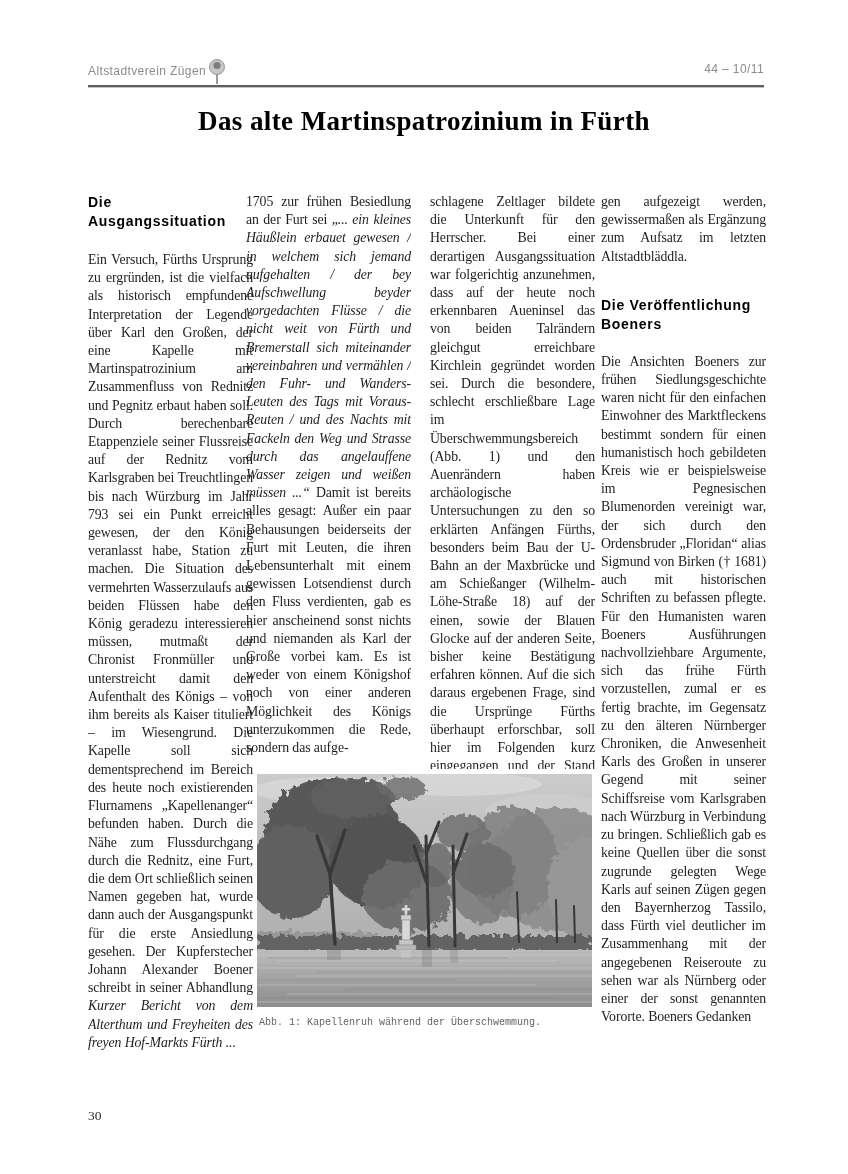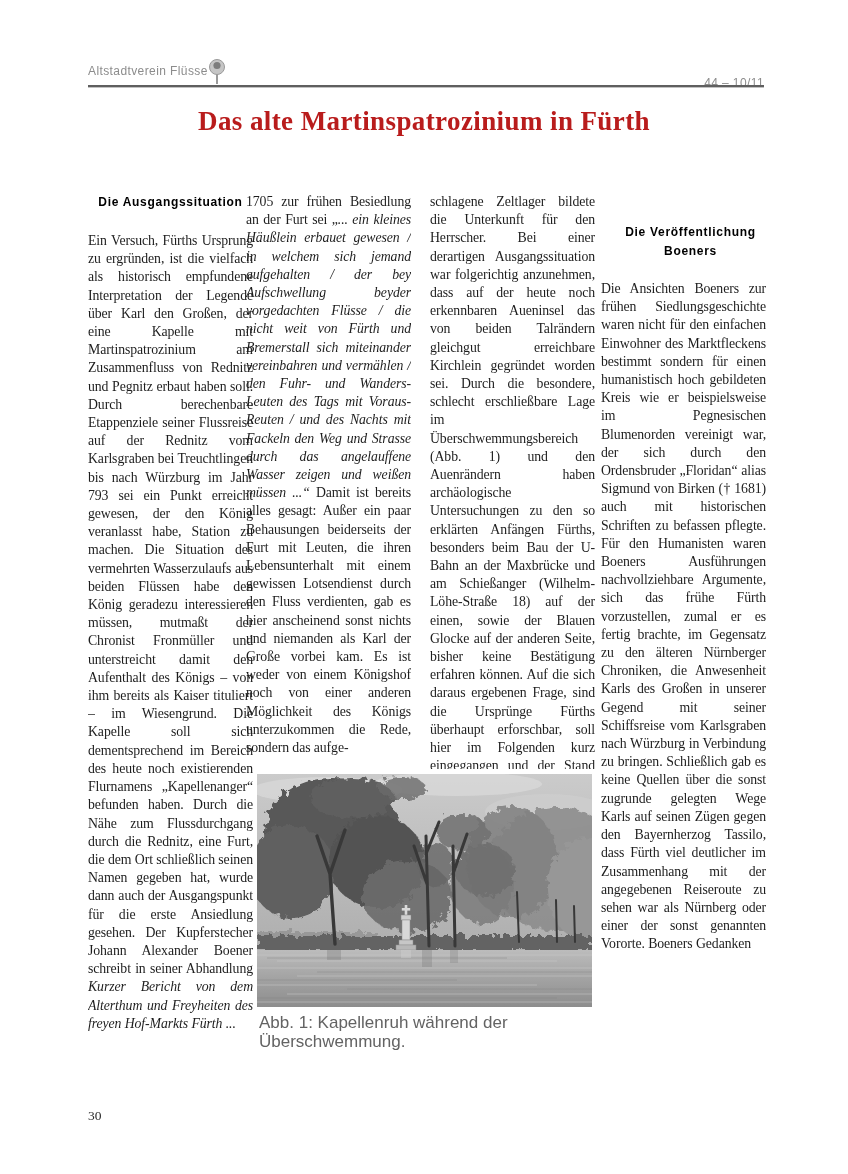"Altstadtverein Flüsse" div.hdr-left { text: Flüsse -> Zügen }
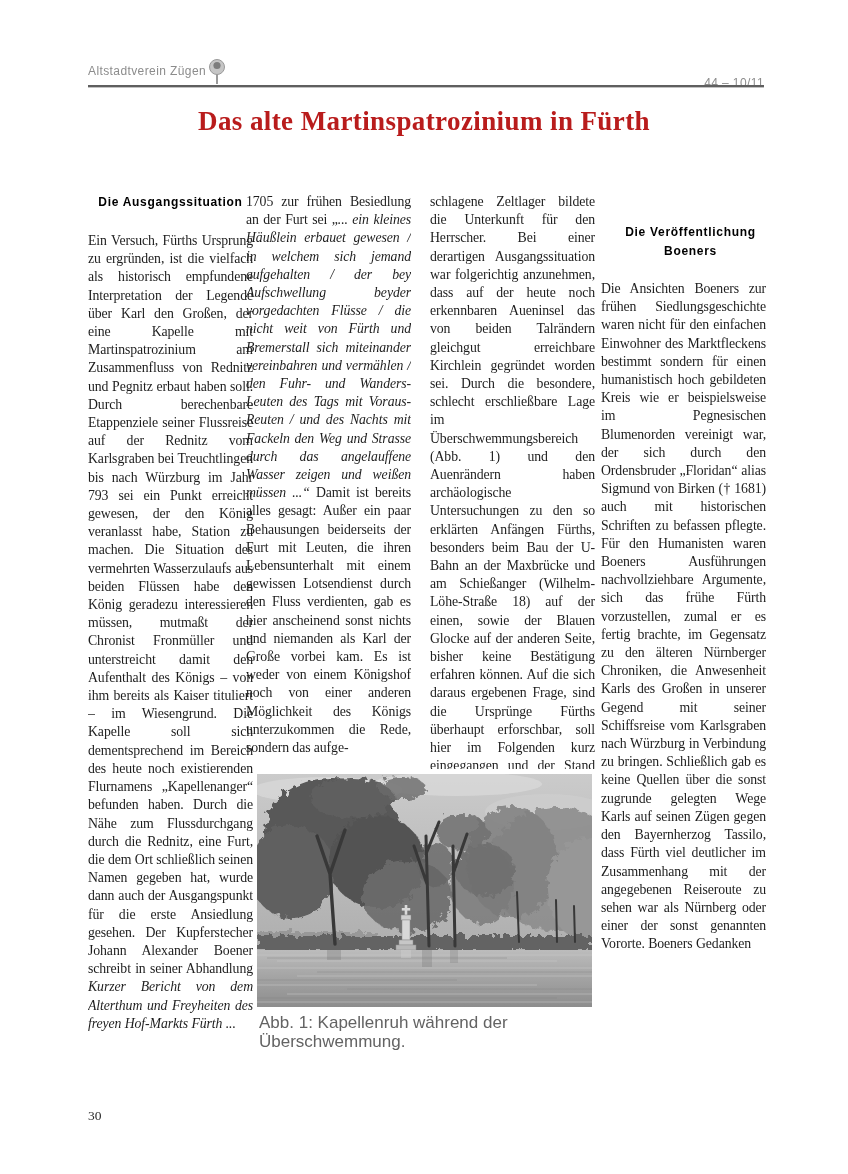"44 – 10/11" .hdr-right { top: 76px -> 62px }
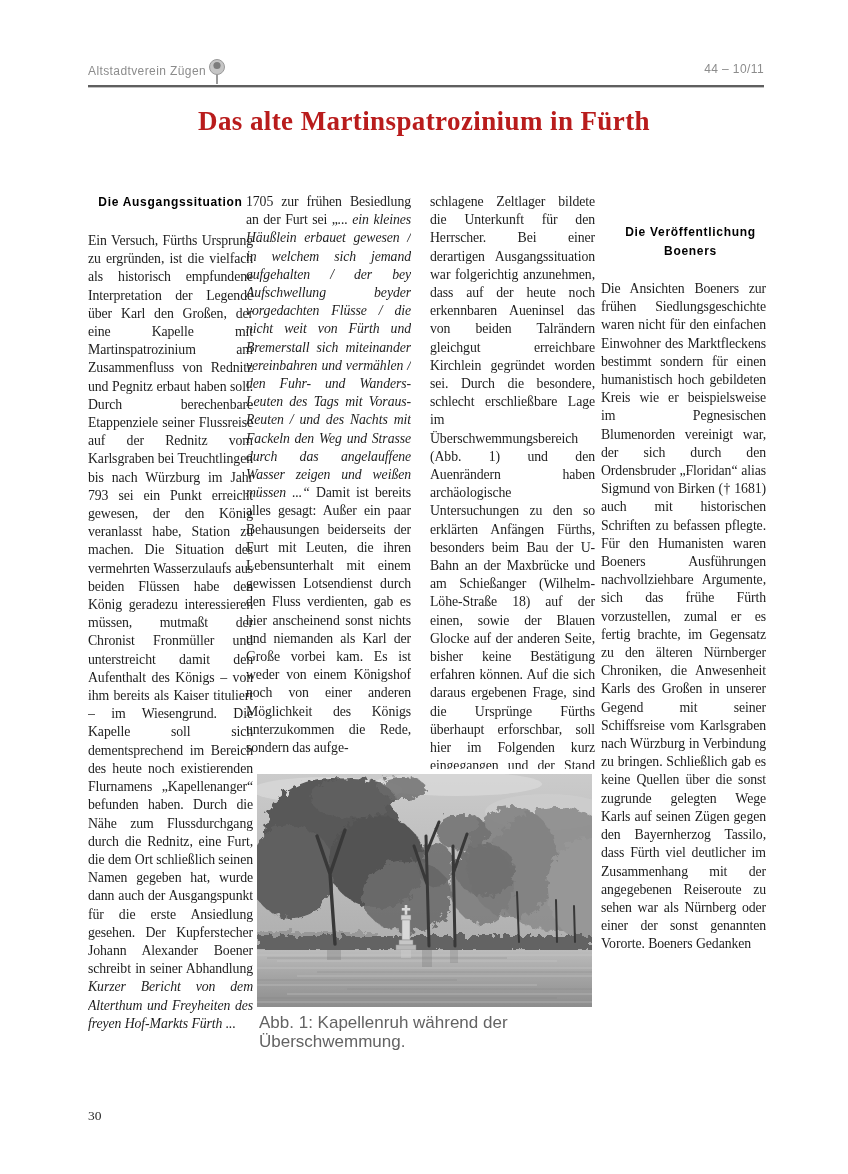"Das alte Martinspatrozinium in Fürth" .title { color: #b91c1c -> #000000 }
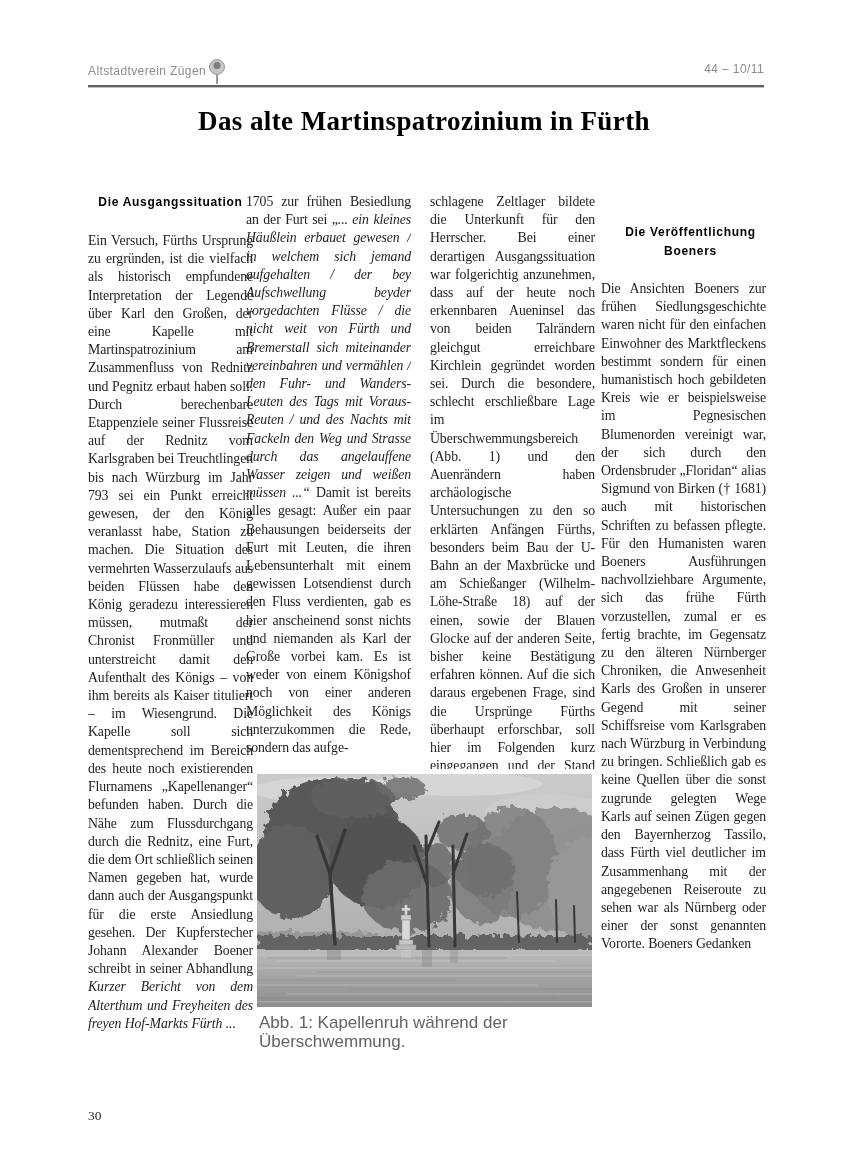"Die Ausgangssituation" .sec-h { font-size: 12px -> 14px; text-align: center -> left }
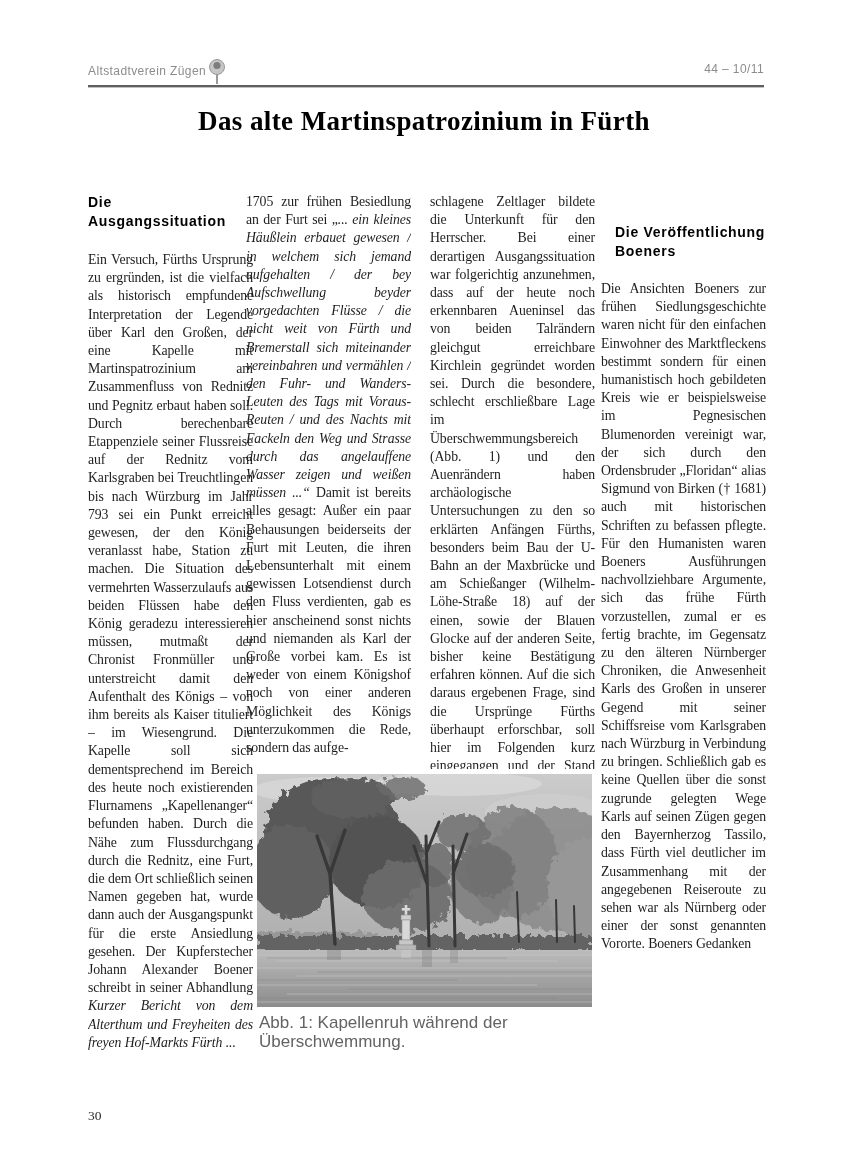"gen aufgezeigt werden, gewissermaßen als" p { html: none -> <p>gen aufgezeigt werden, gewissermaßen als Ergänzung zum Aufsatz im letzten Altstadtbläddla.</p> }
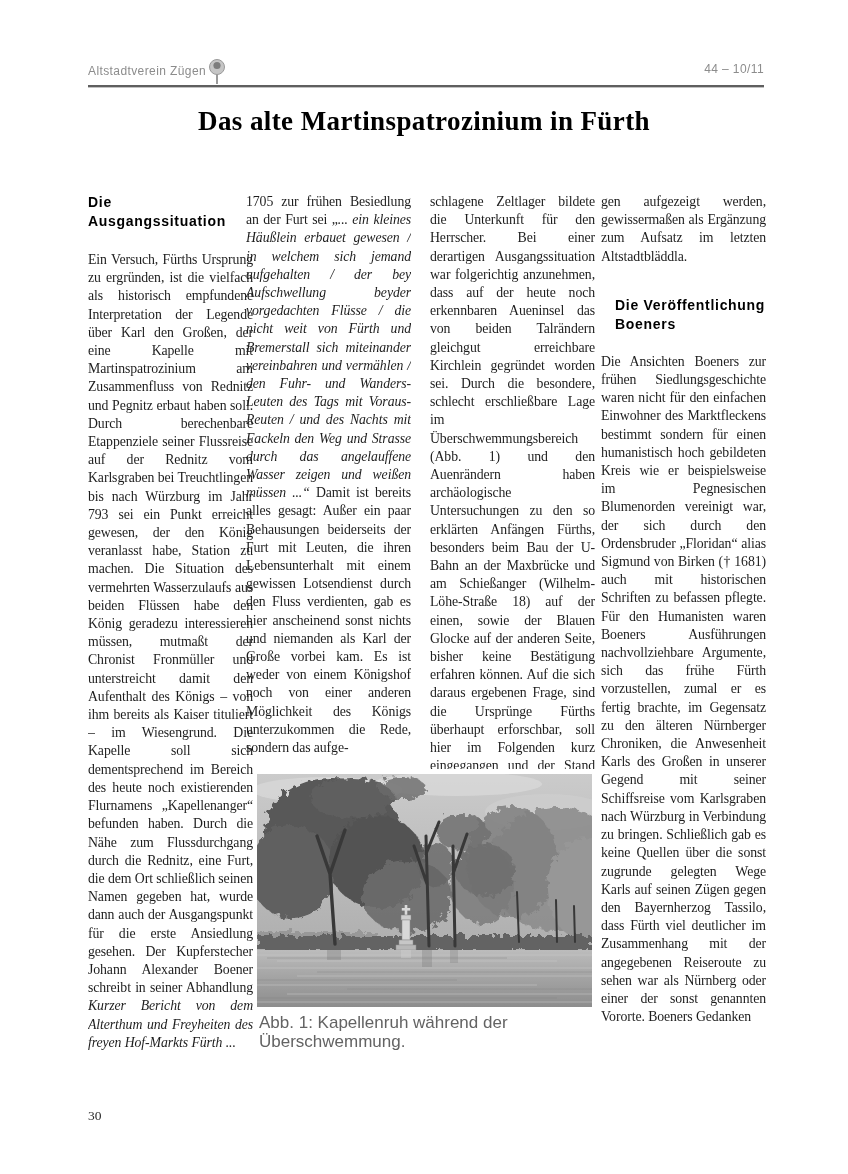"Die Veröffentlichung Boeners" .col4 .sec-h { margin-left: 14px -> none }
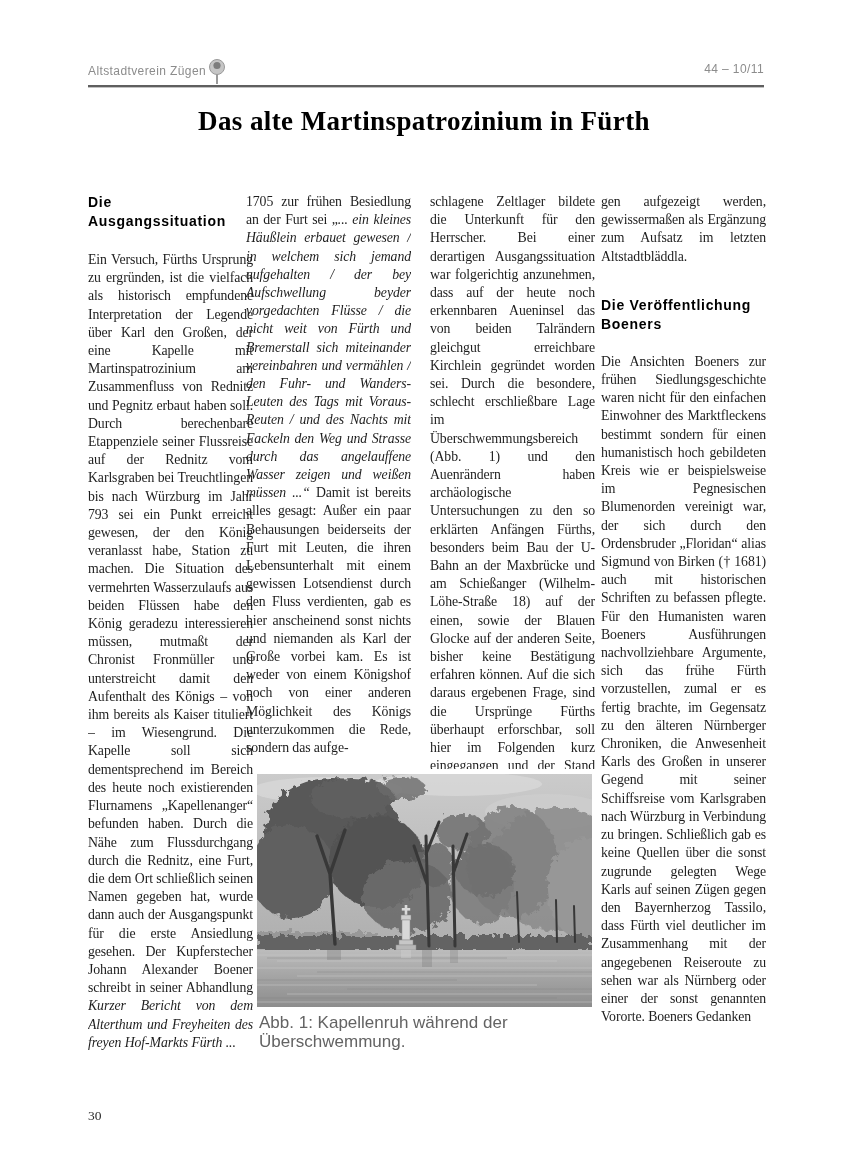"Abb. 1: Kapellenruh während der" .caption { font-family: Liberation Sans, sans-serif -> Liberation Mono, monospace; font-size: 17px -> 10px }
